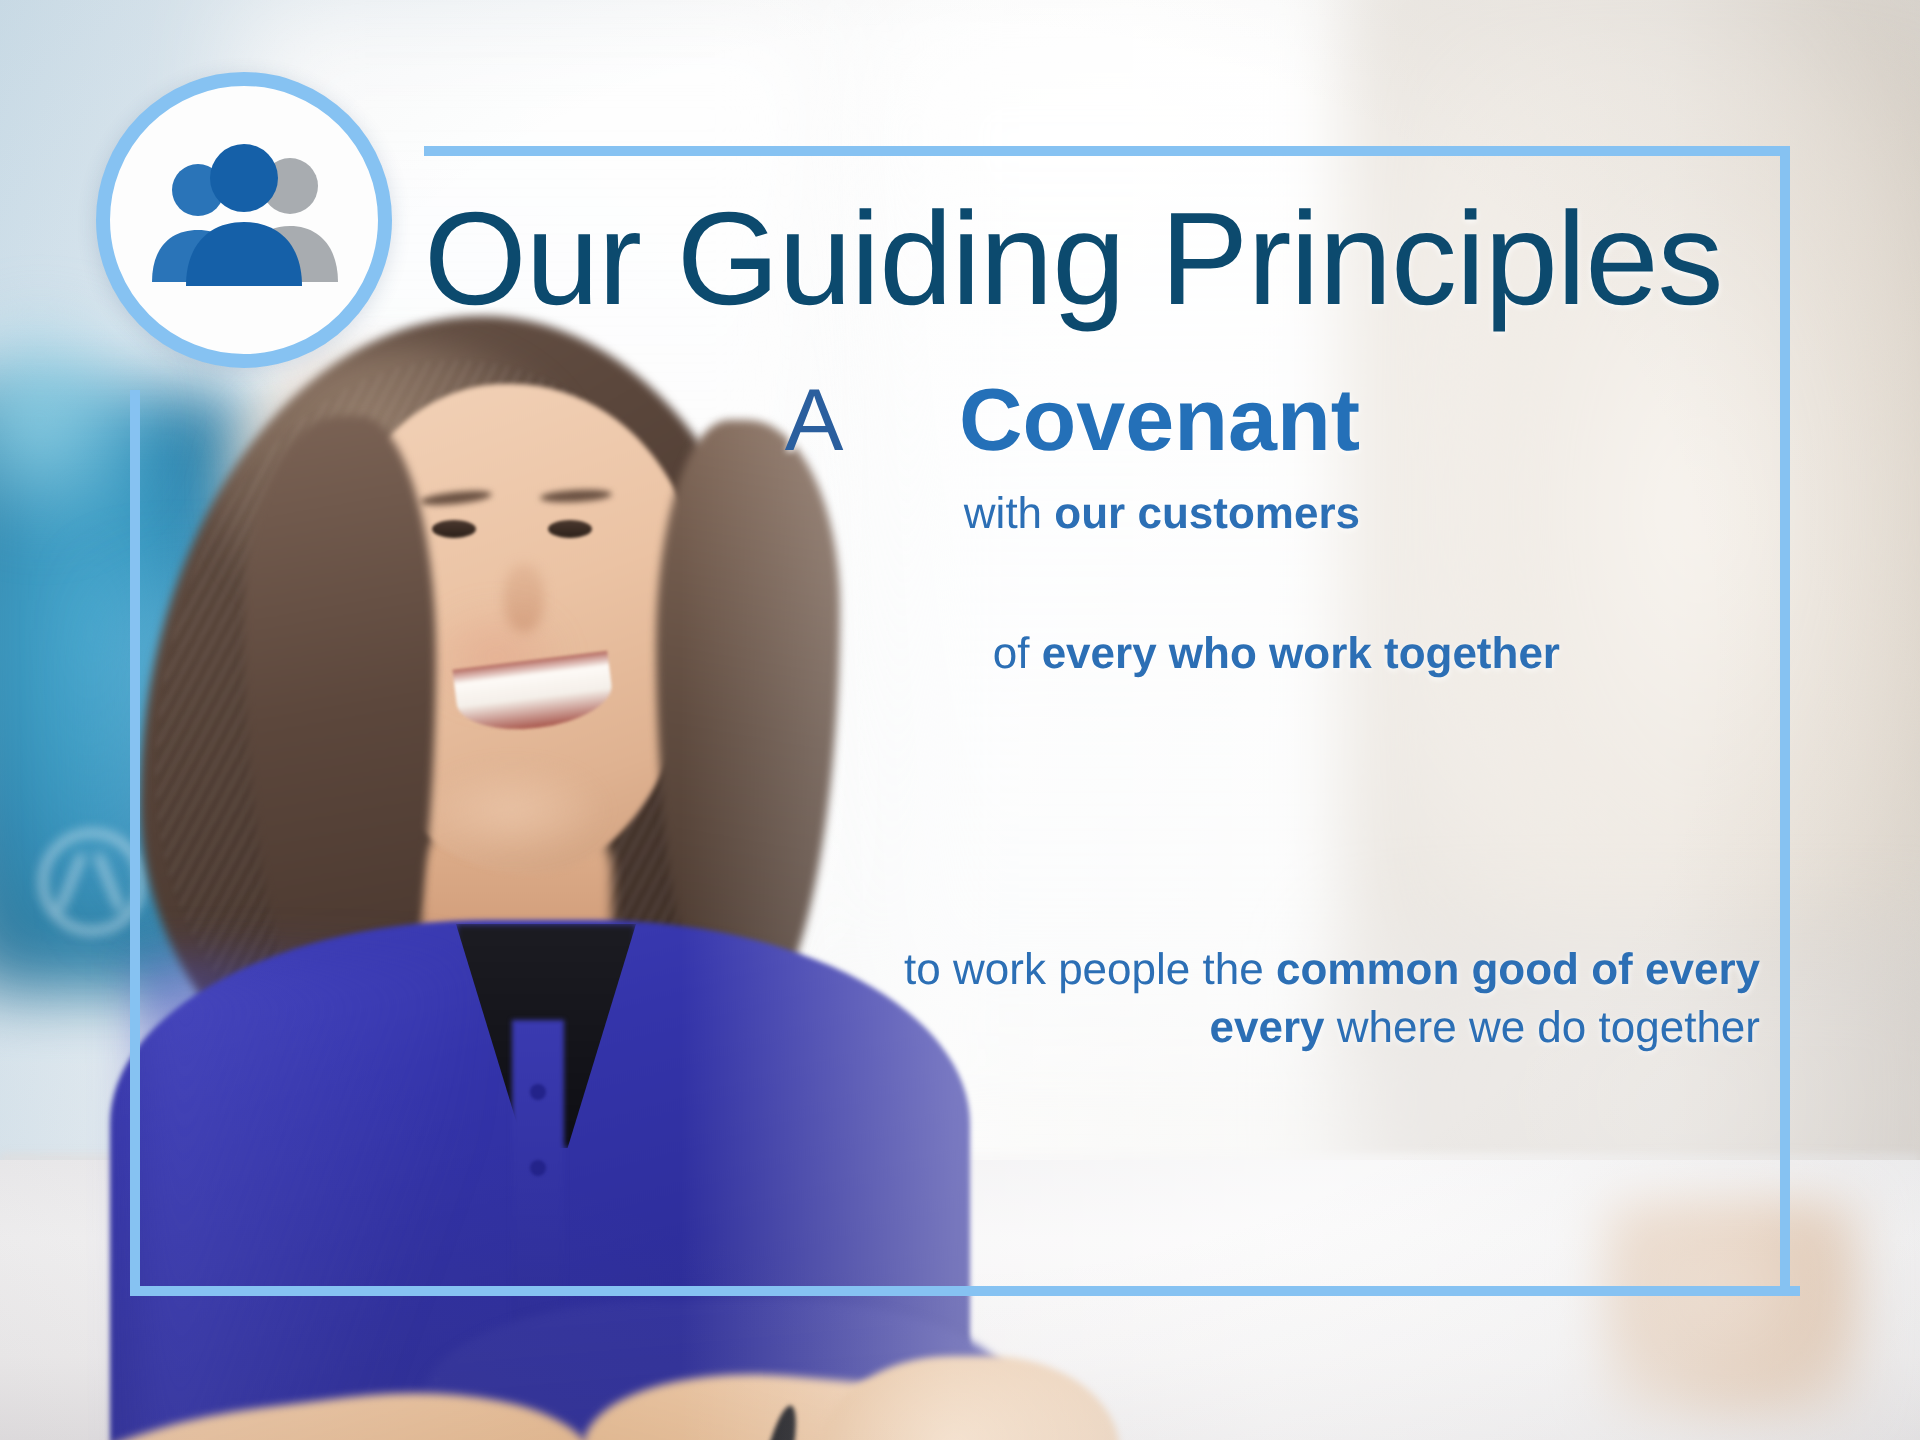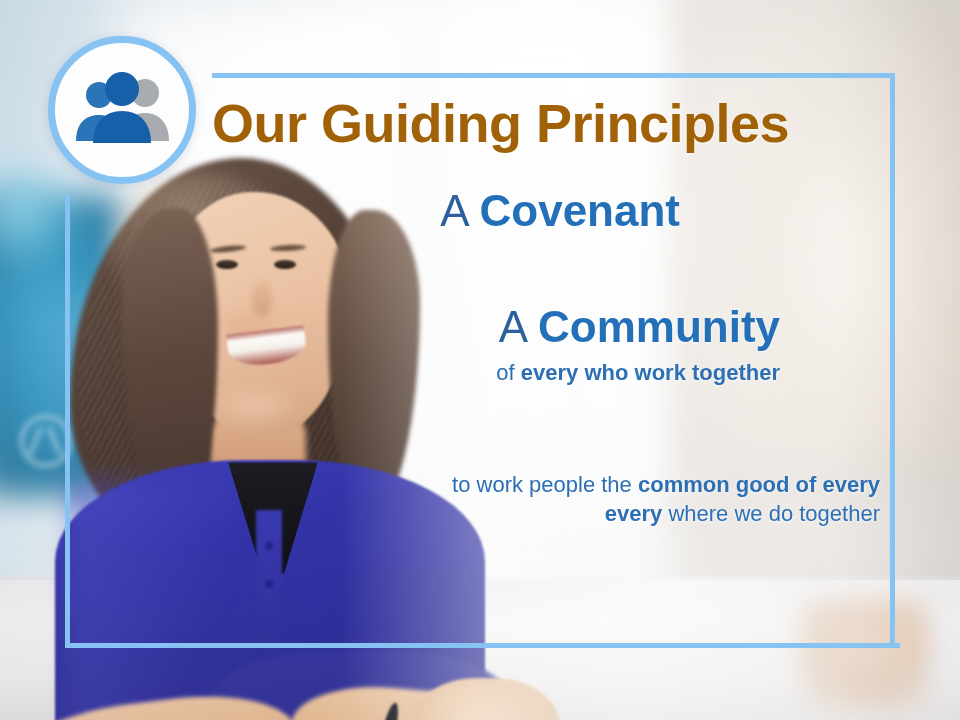"Our Guiding Principles" .title { color: #a16207 -> #0c4a6e; font-size: 54px -> 66px; font-weight: bold -> normal }
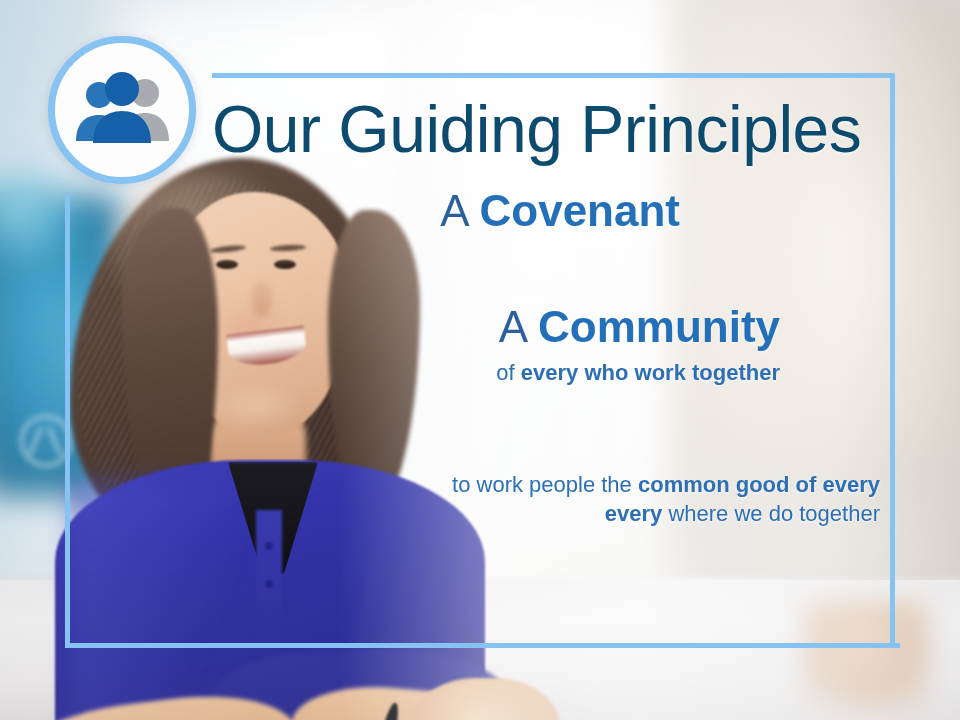"Covenant" .head .word { margin-left: none -> 48px }
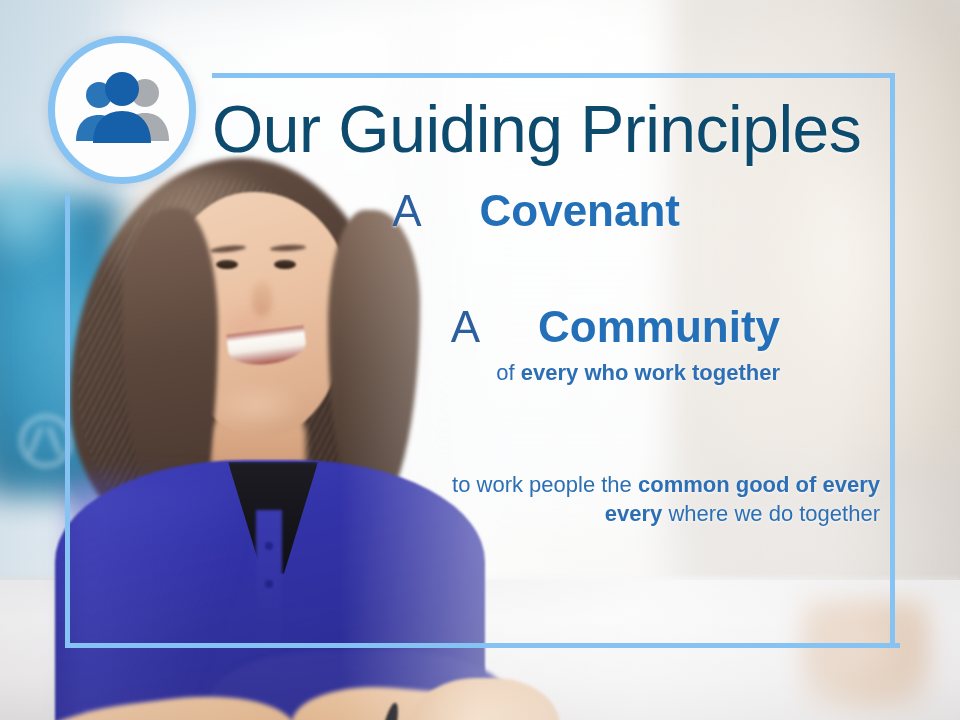"with our customers" div.sub { html: none -> <div> <span>with </span><b>our customers</b> </div> }
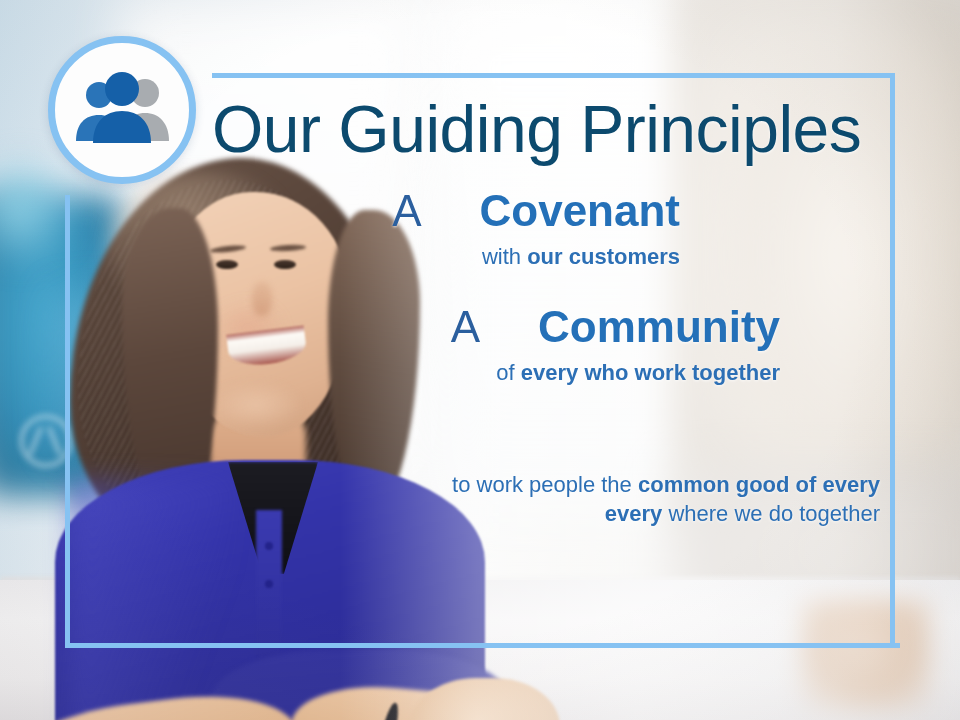"A Community" div.head { html: <div> <span>A </span><span>Community</span> </div> -> none }
